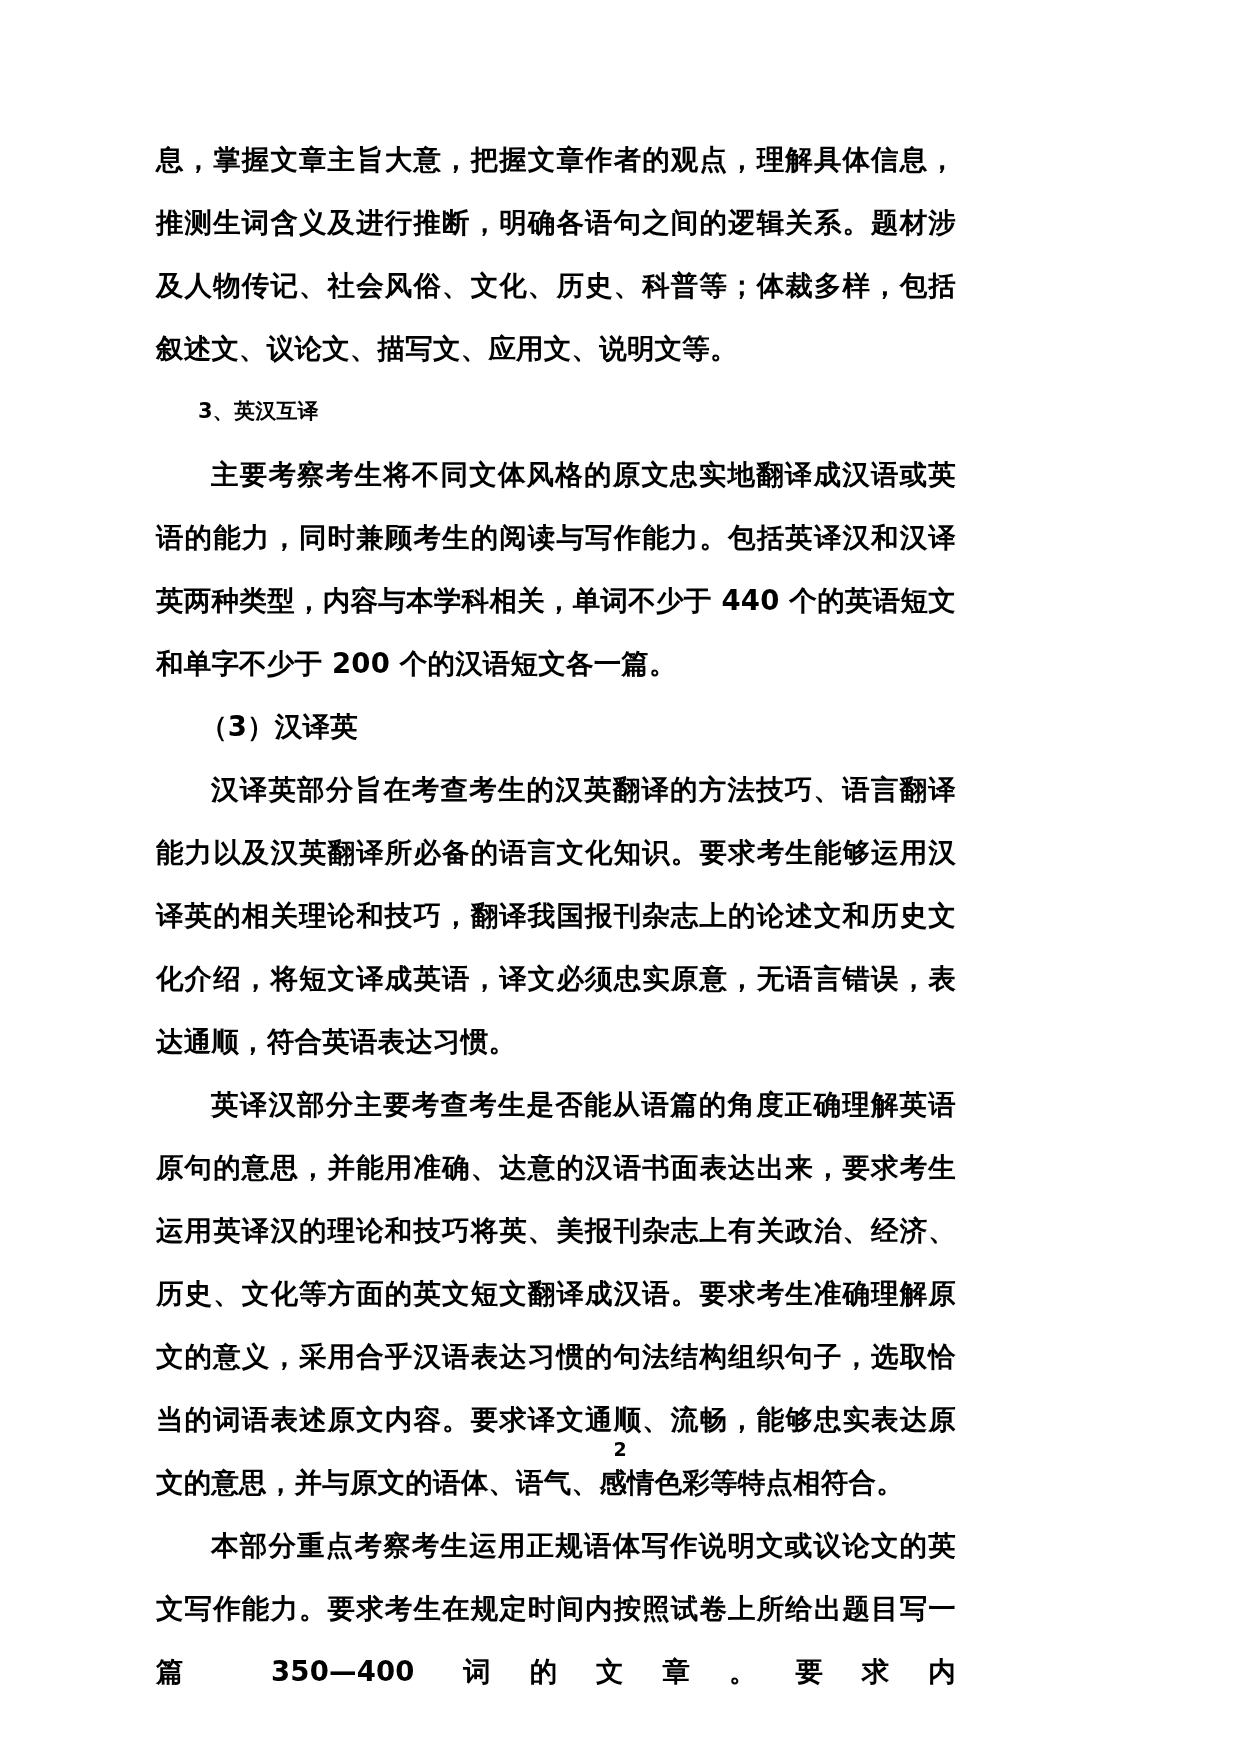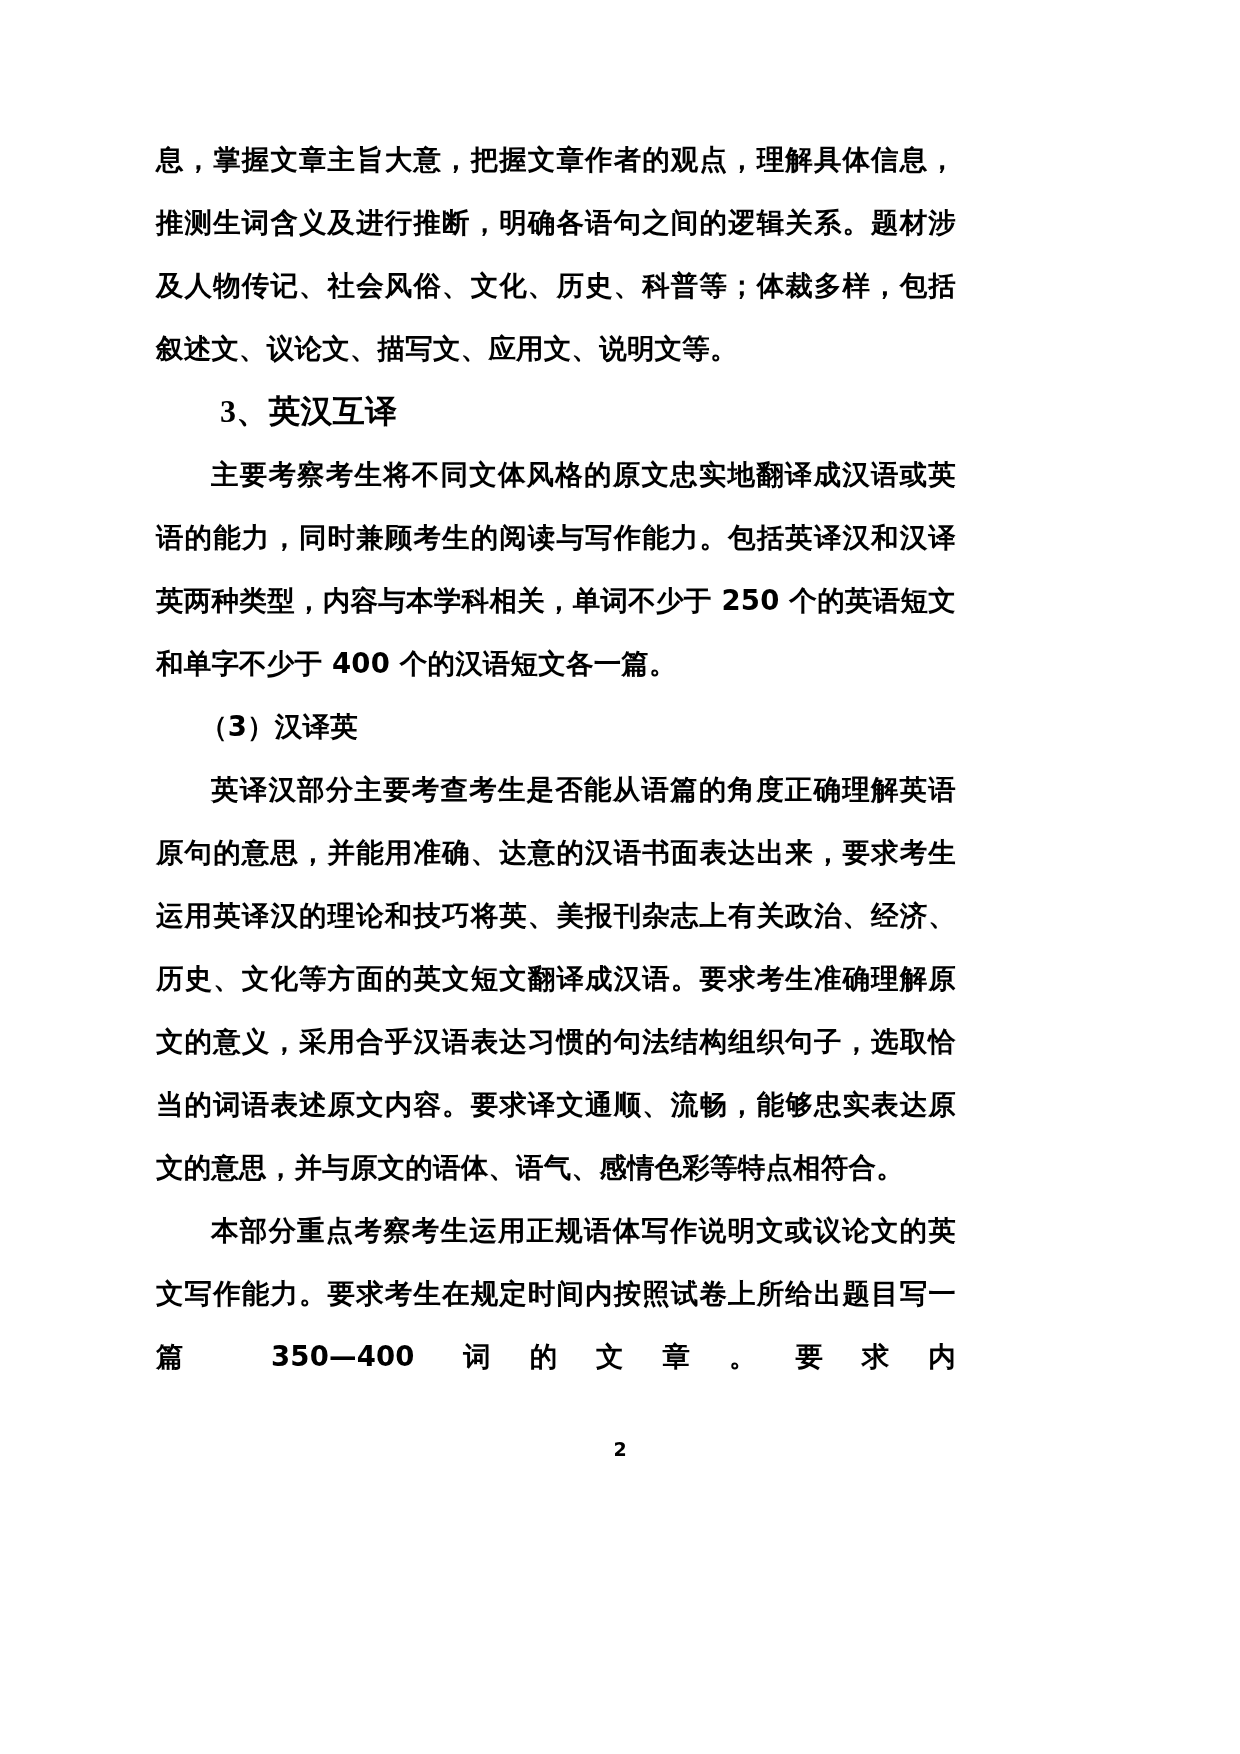"3、英汉互译" .heading { font-family: Liberation Serif, serif -> none; font-size: 32px -> 21px }
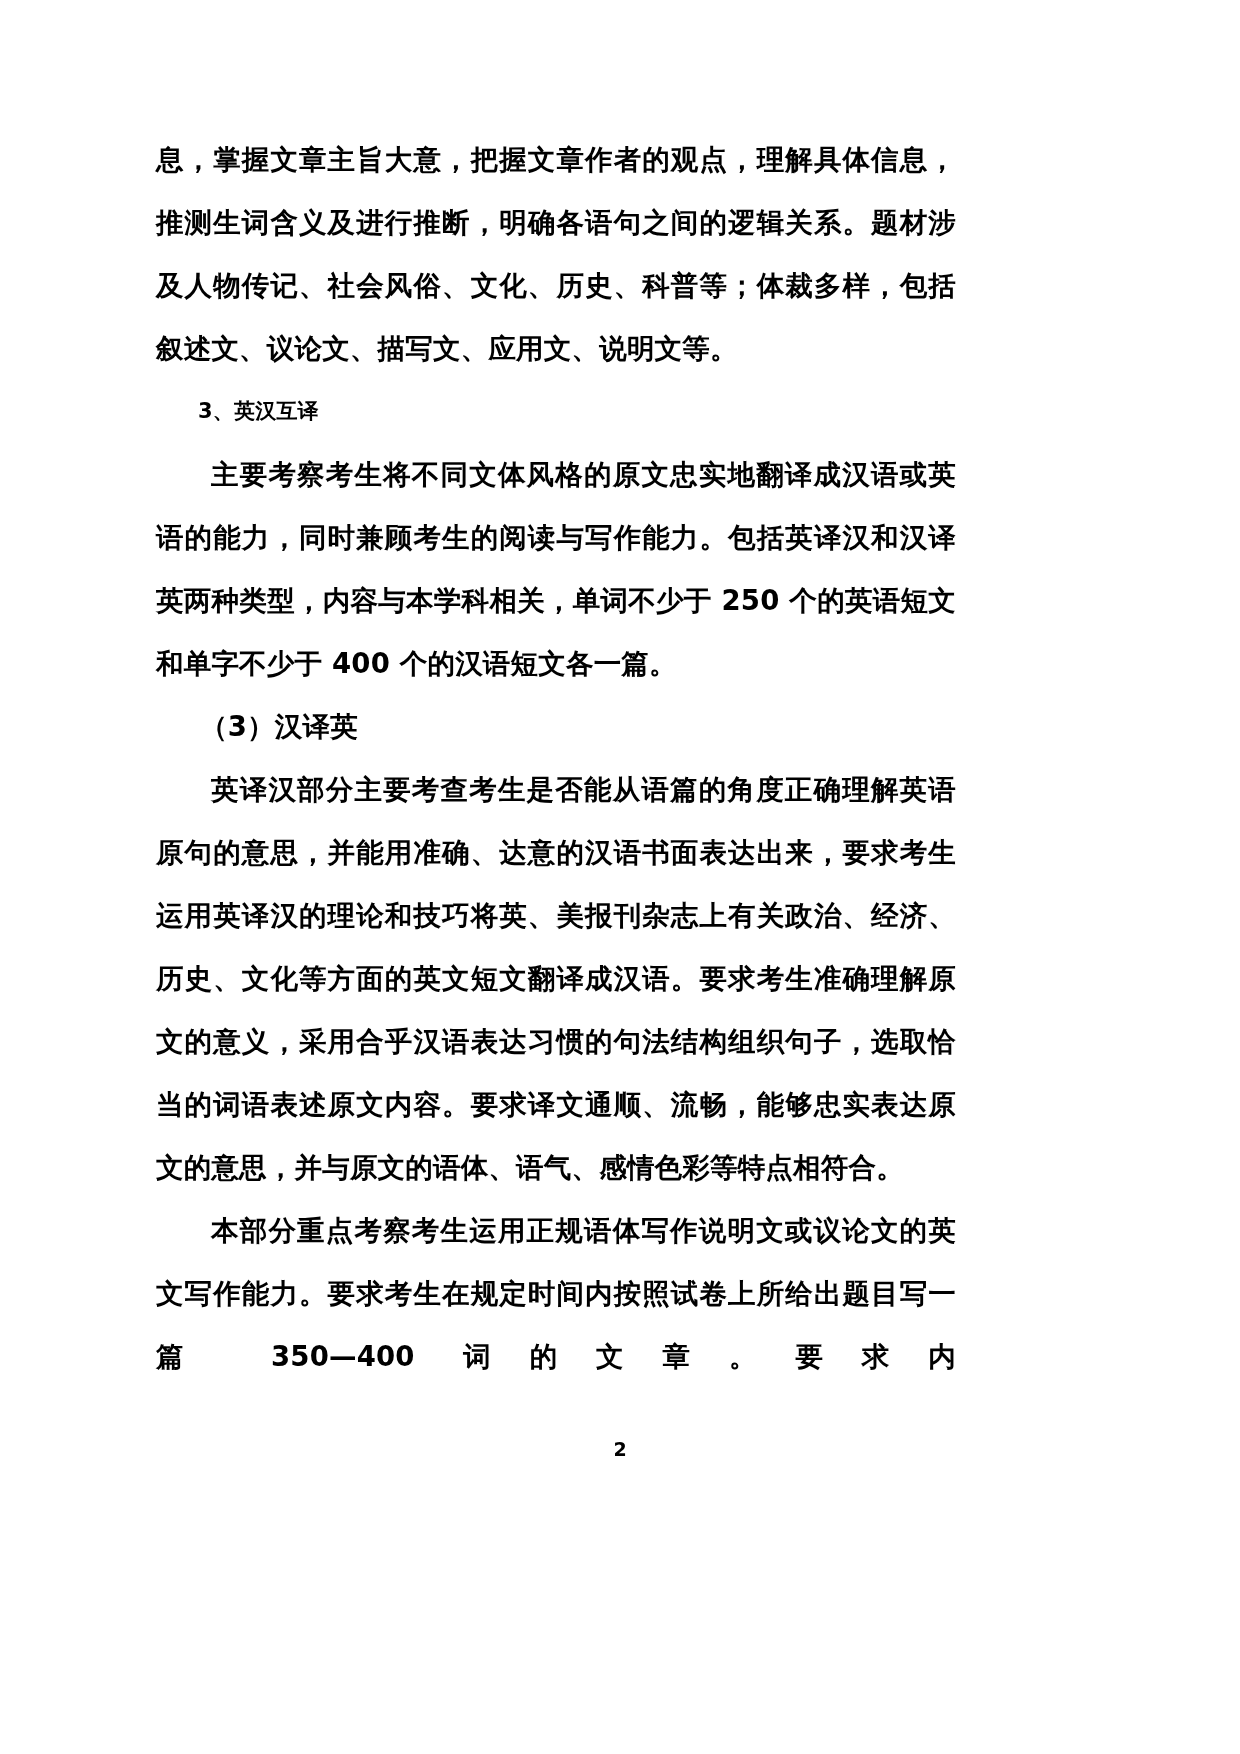"主要考察考生将不同文体风格的原文忠实地翻译成汉语或英语的能力，同时兼顾考生的阅读" p.para { text: 250 个的英语短文和单字不少于 400 -> 440 个的英语短文和单字不少于 200 }
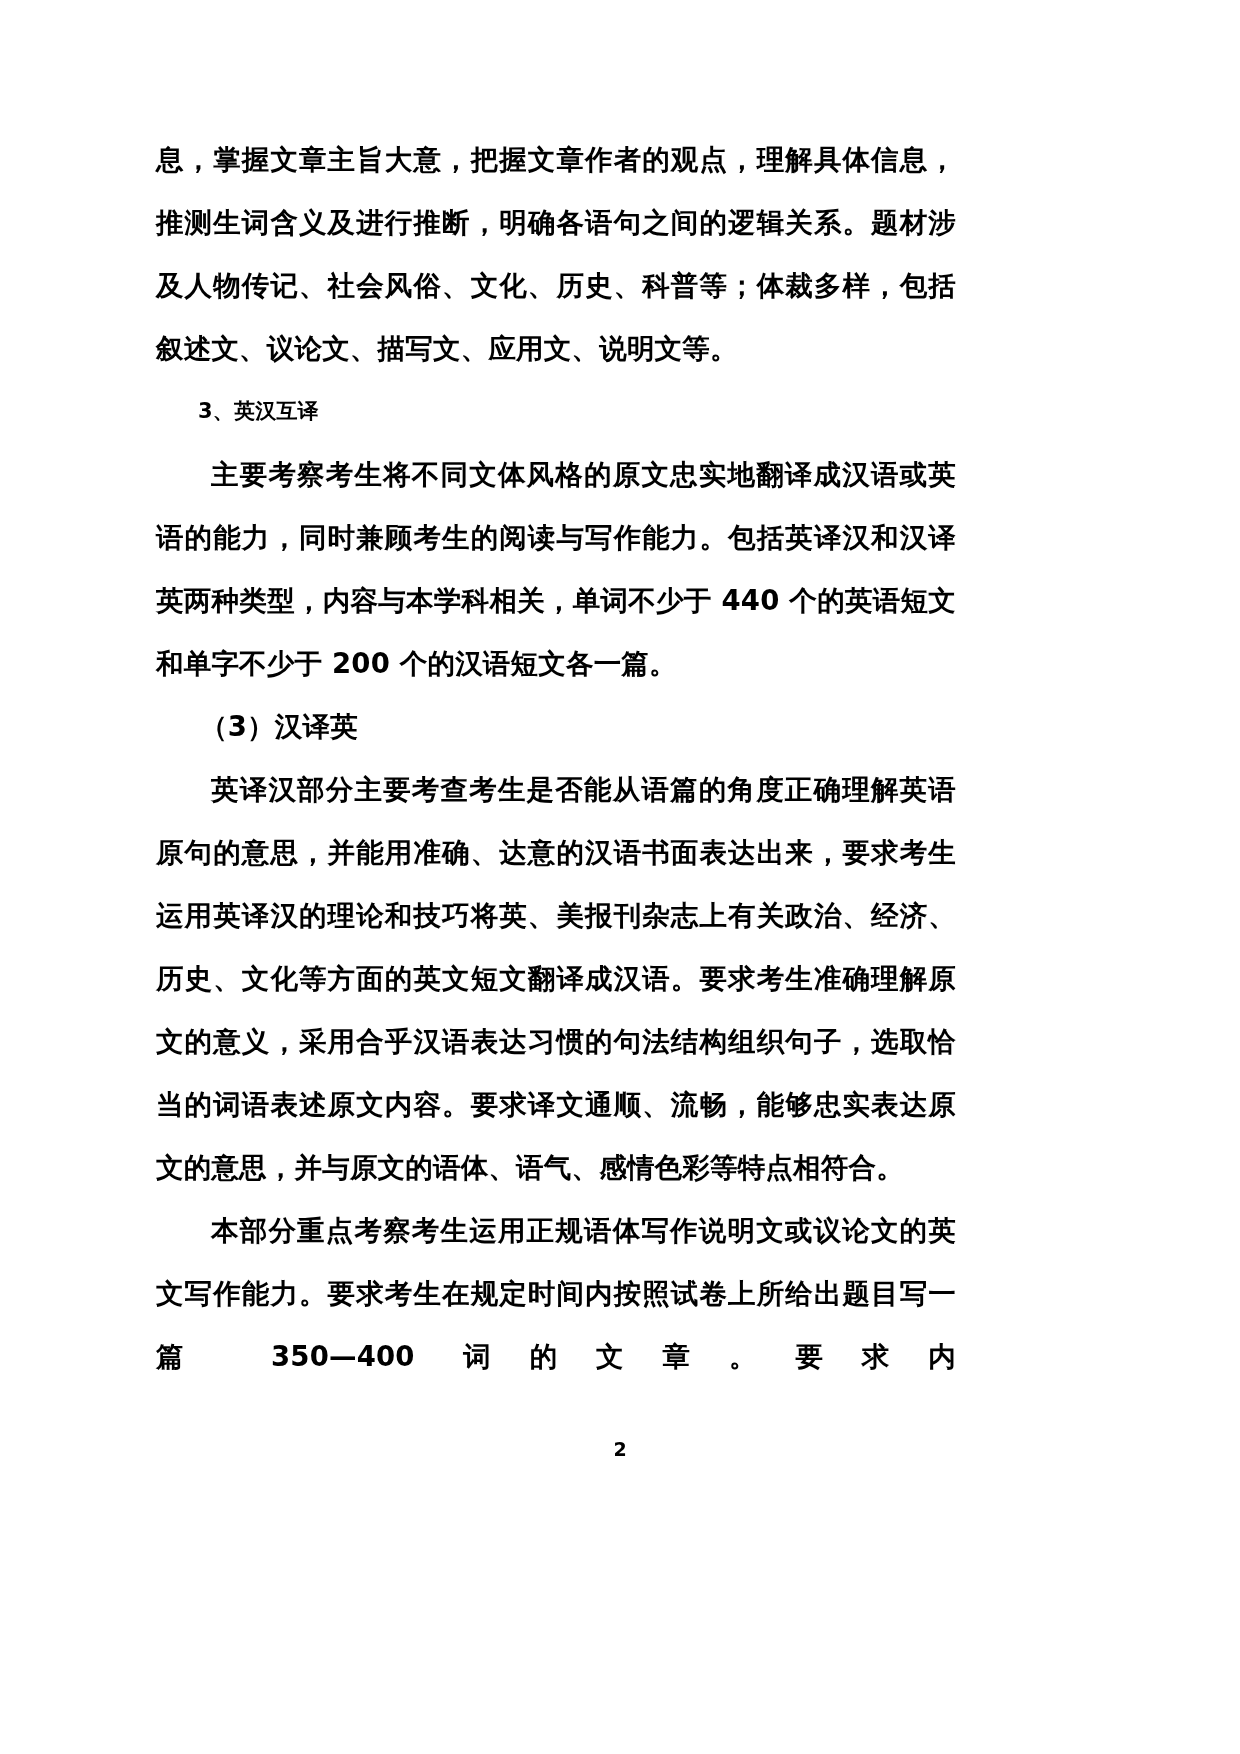"汉译英部分旨在考查考生的汉英翻译的方法技巧、语言翻译能力以及汉英翻译所必备的语言" p.para { html: none -> <p>汉译英部分旨在考查考生的汉英翻译的方法技巧、语言翻译能力以及汉英翻译所必备的语言文化知识。要求考生能够运用汉译英的相关理论和技巧，翻译我国报刊杂志上的论述文和历史文化介绍，将短文译成英语，译文必须忠实原意，无语言错误，表达通顺，符合英语表达习惯。</p> }
